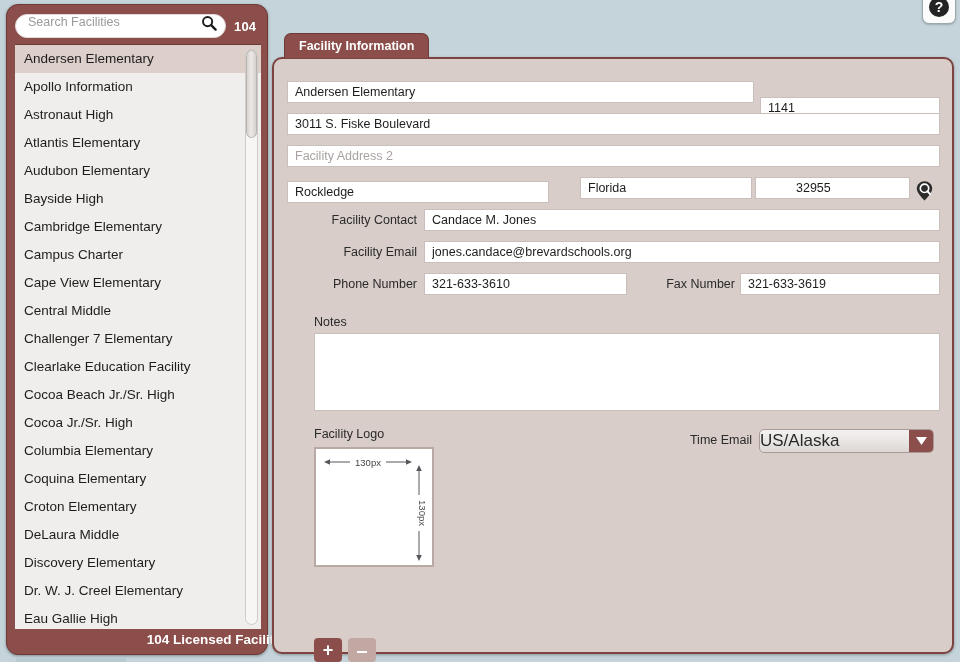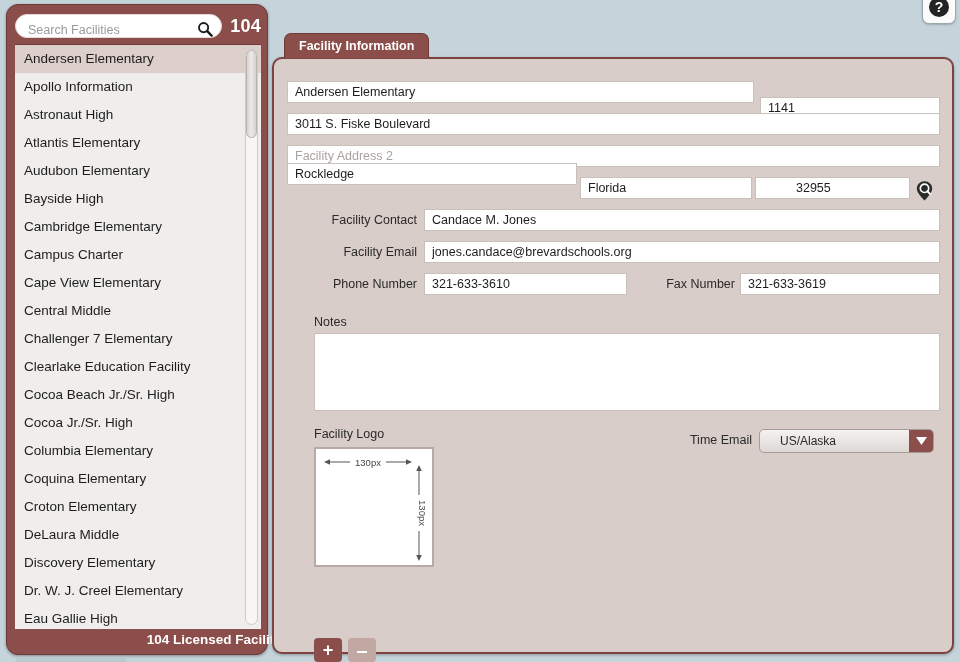"Search Facilities" .search-box { align-items: flex-end -> flex-start }
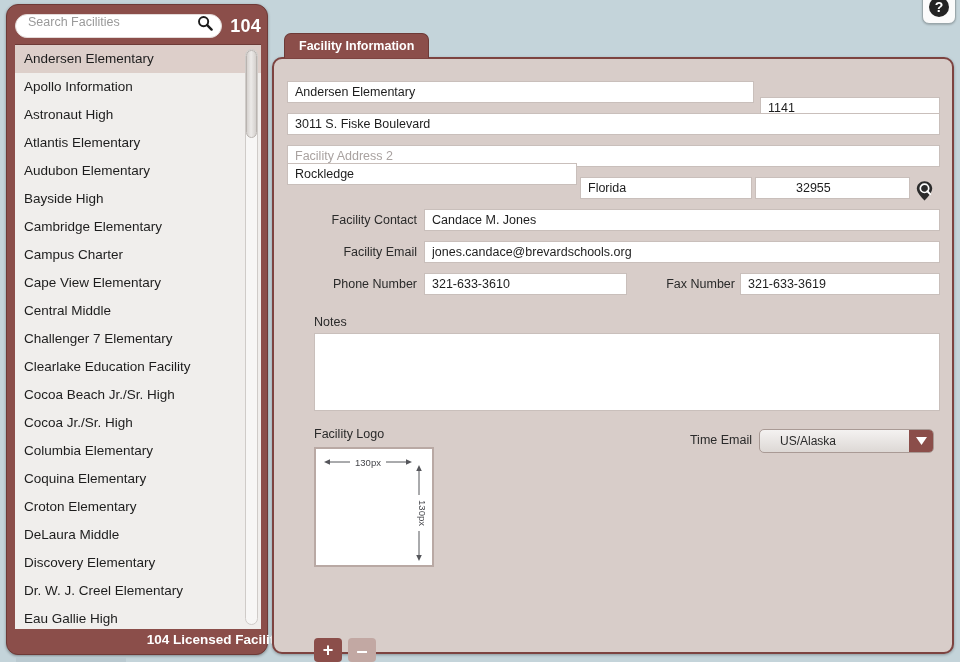"104" .count-badge { font-size: 18px -> 13px }
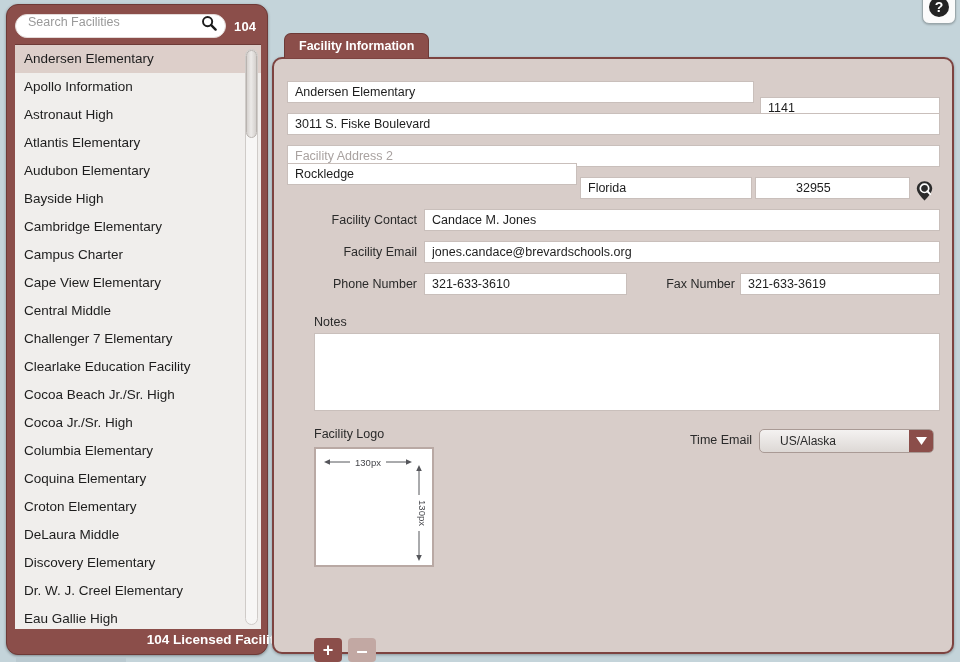"Rockledge" input.fld { top: 104px -> 122px; width: 290px -> 262px }
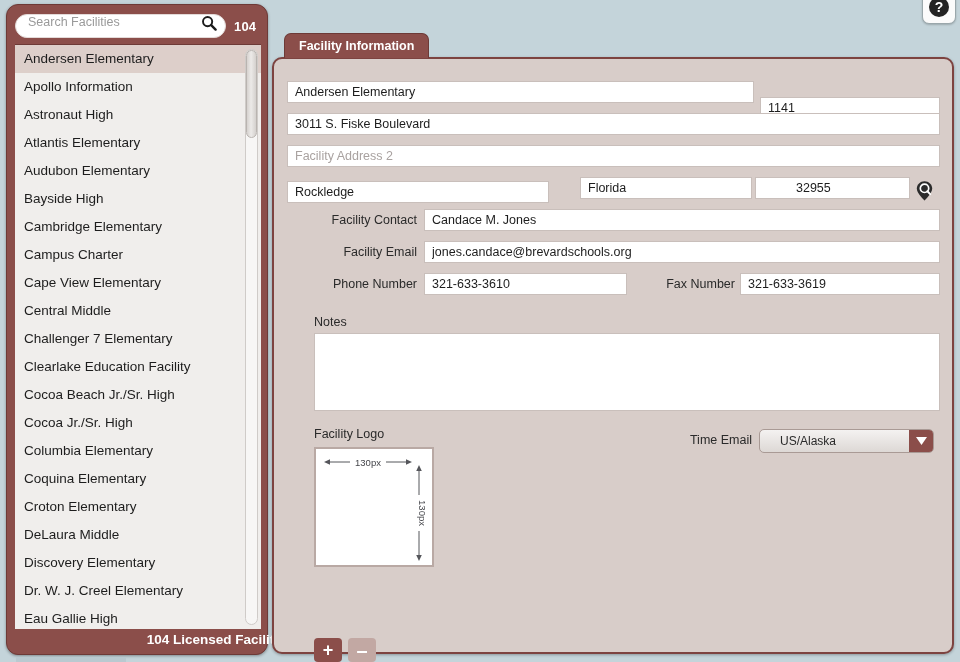"US/Alaska" .tz-value { font-size: 12px -> 17px; padding-left: 20px -> 0 }
